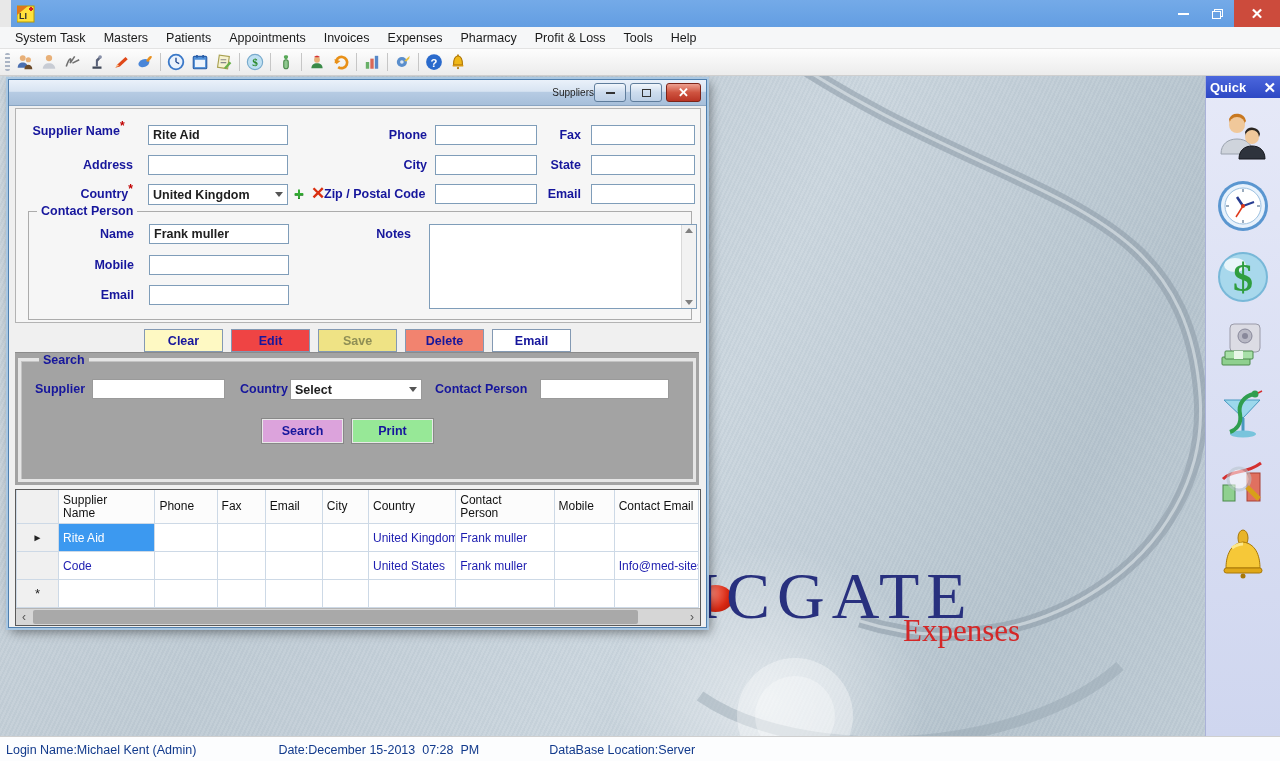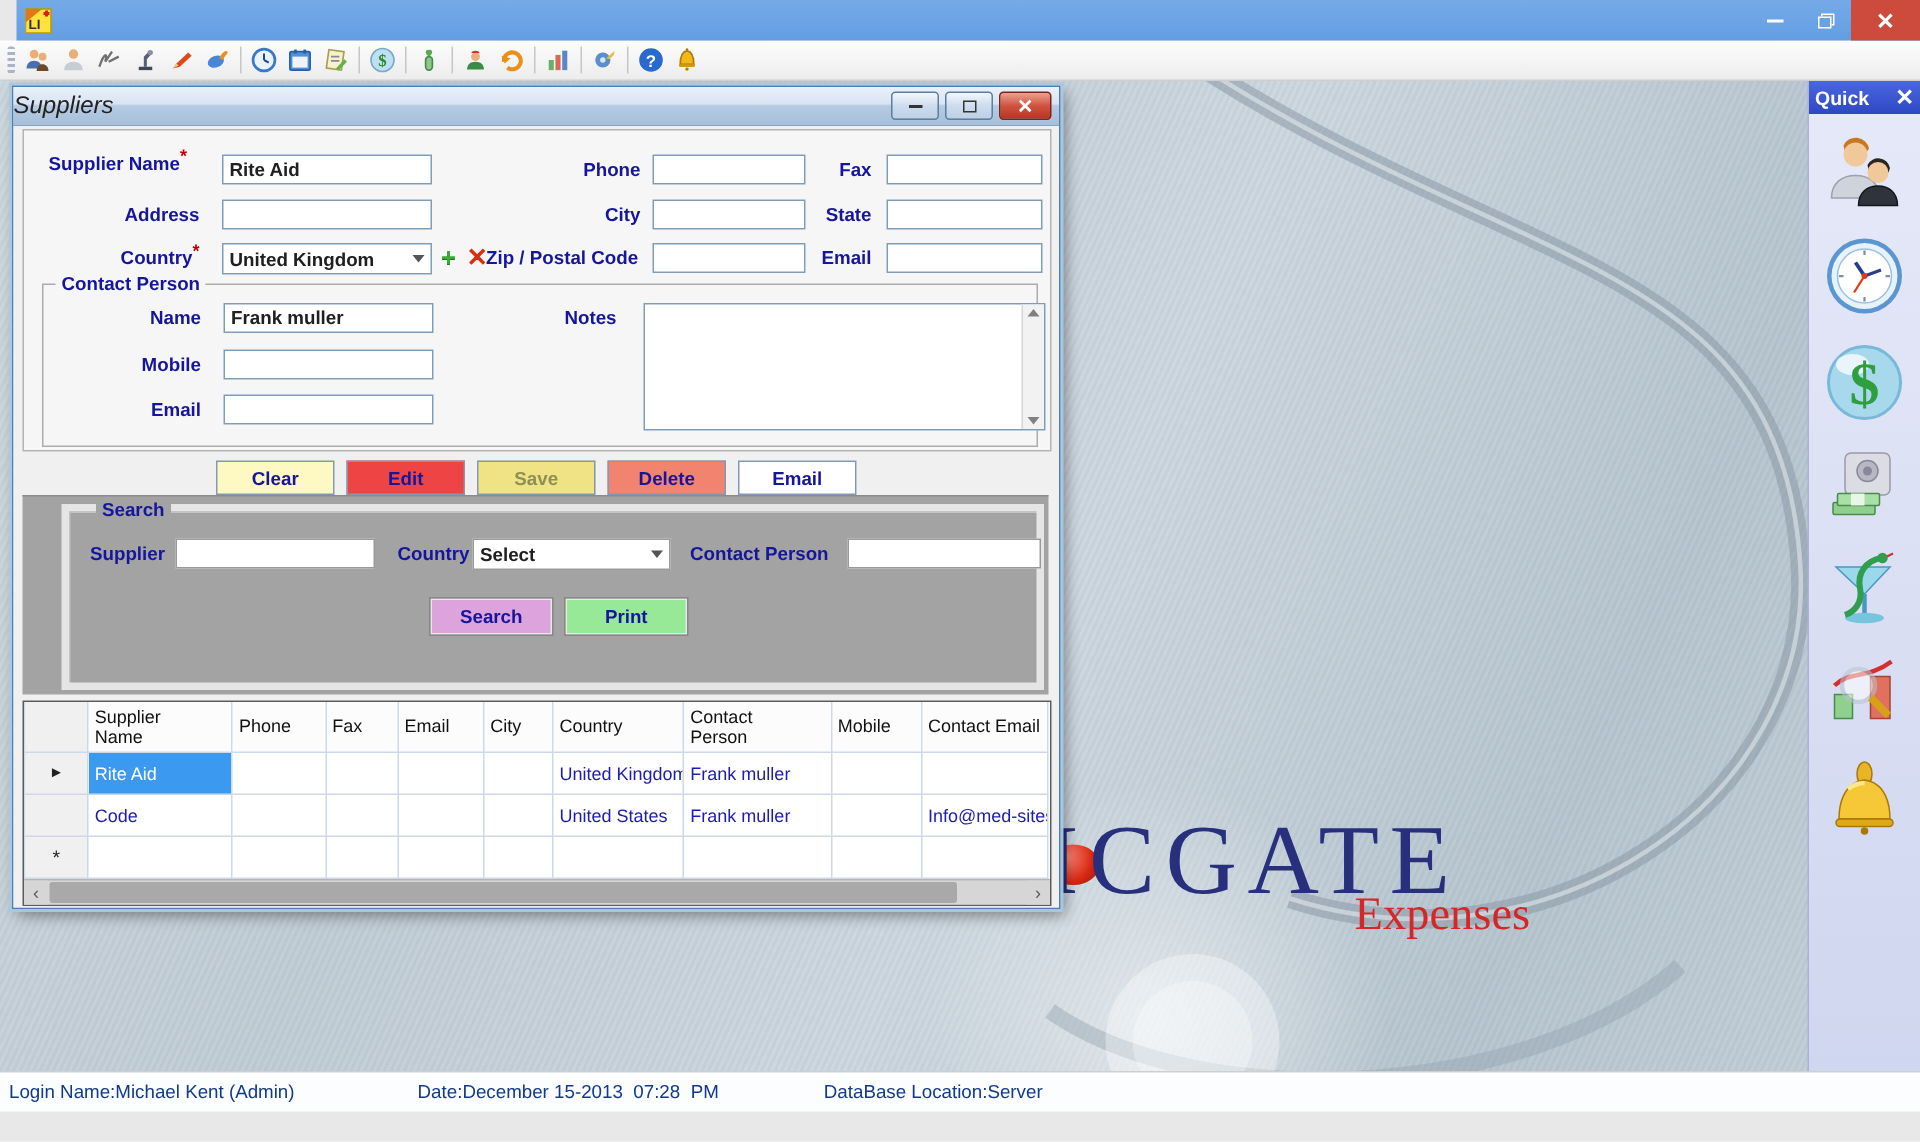"System Task" div.menubar { html: none -> <div> <span>System Task</span> <span>Masters</span> <span>Patients</span> <span>Appointments</span> <span>Invoices</span> <span>Expenses</span> <span>Pharmacy</span> <span>Profit &amp; Loss</span> <span>Tools</span> <span>Help</span> </div> }
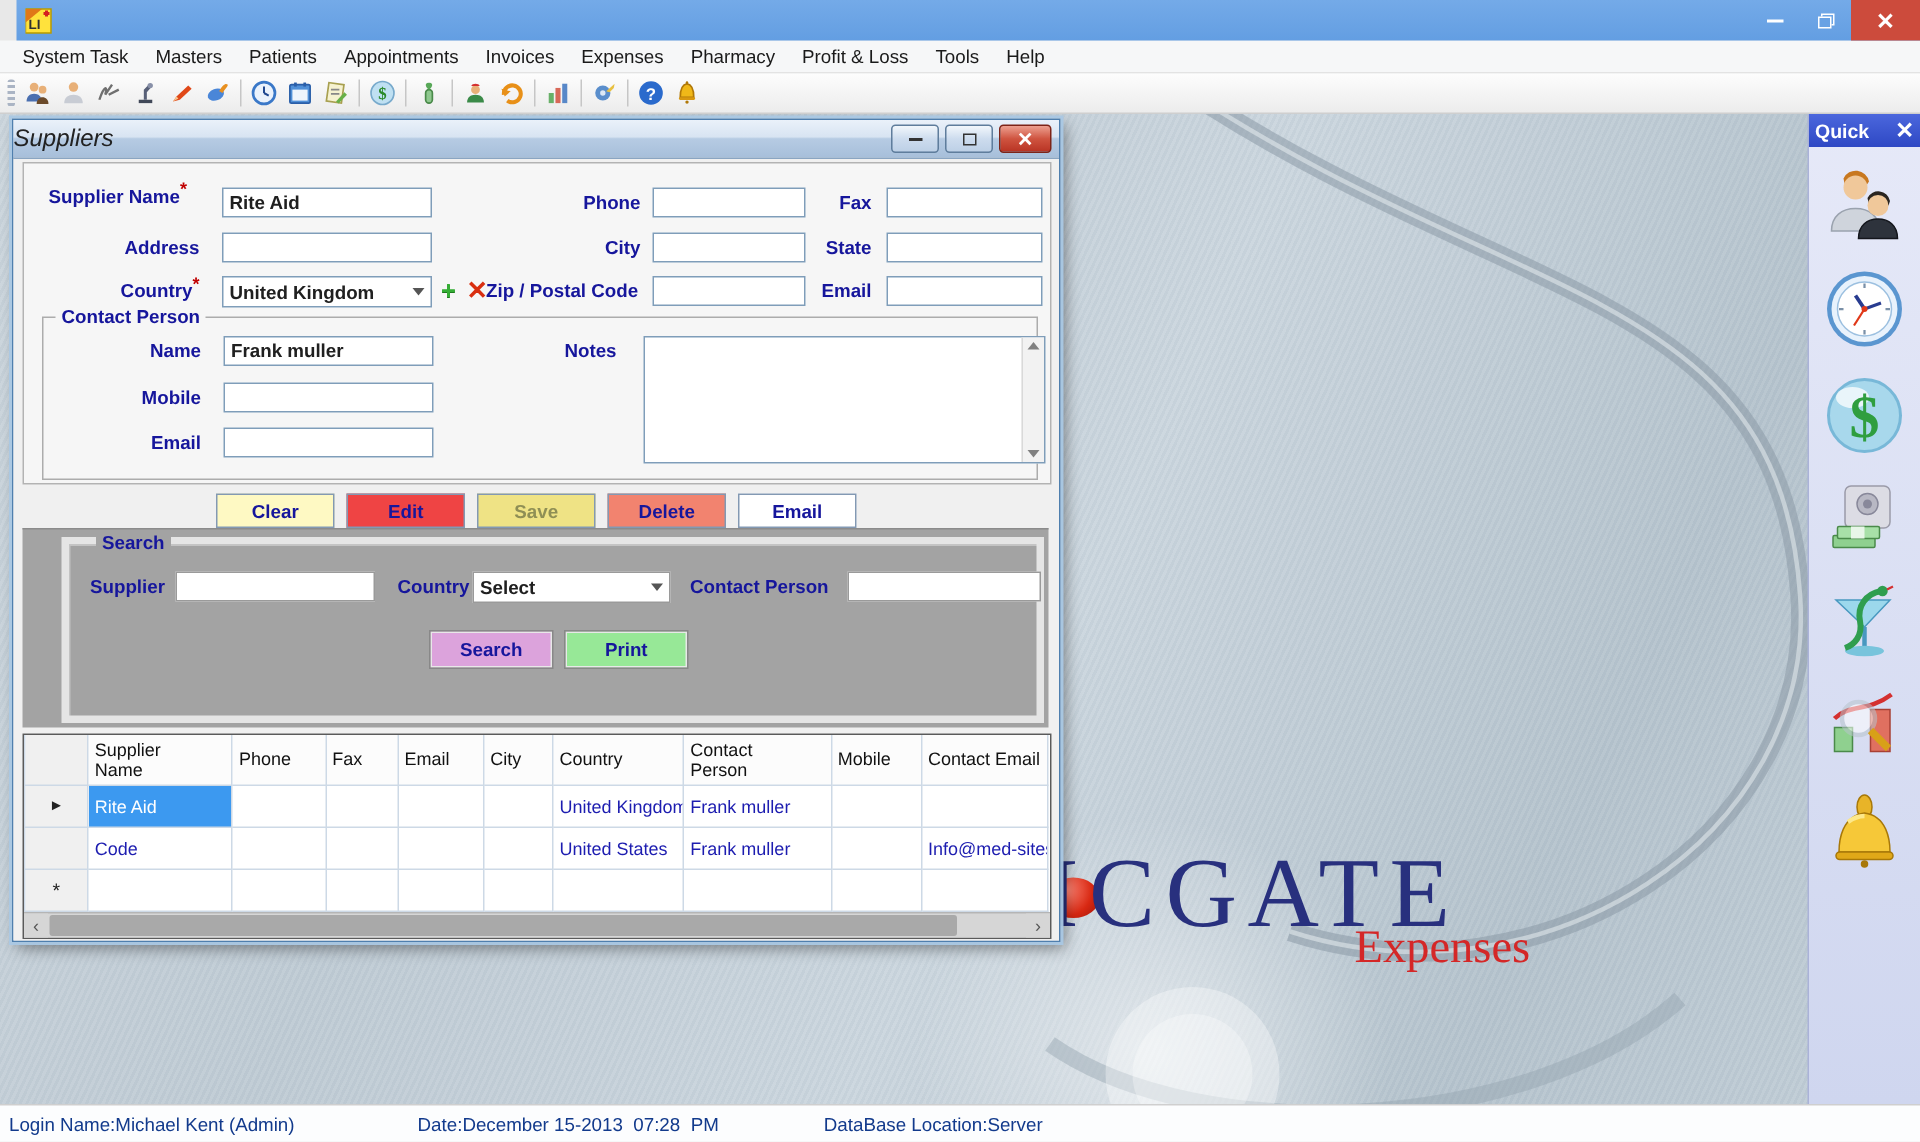"Suppliers" .dlg-title-text { font-size: 16px -> 10px; font-style: italic -> none; text-align: left -> right }
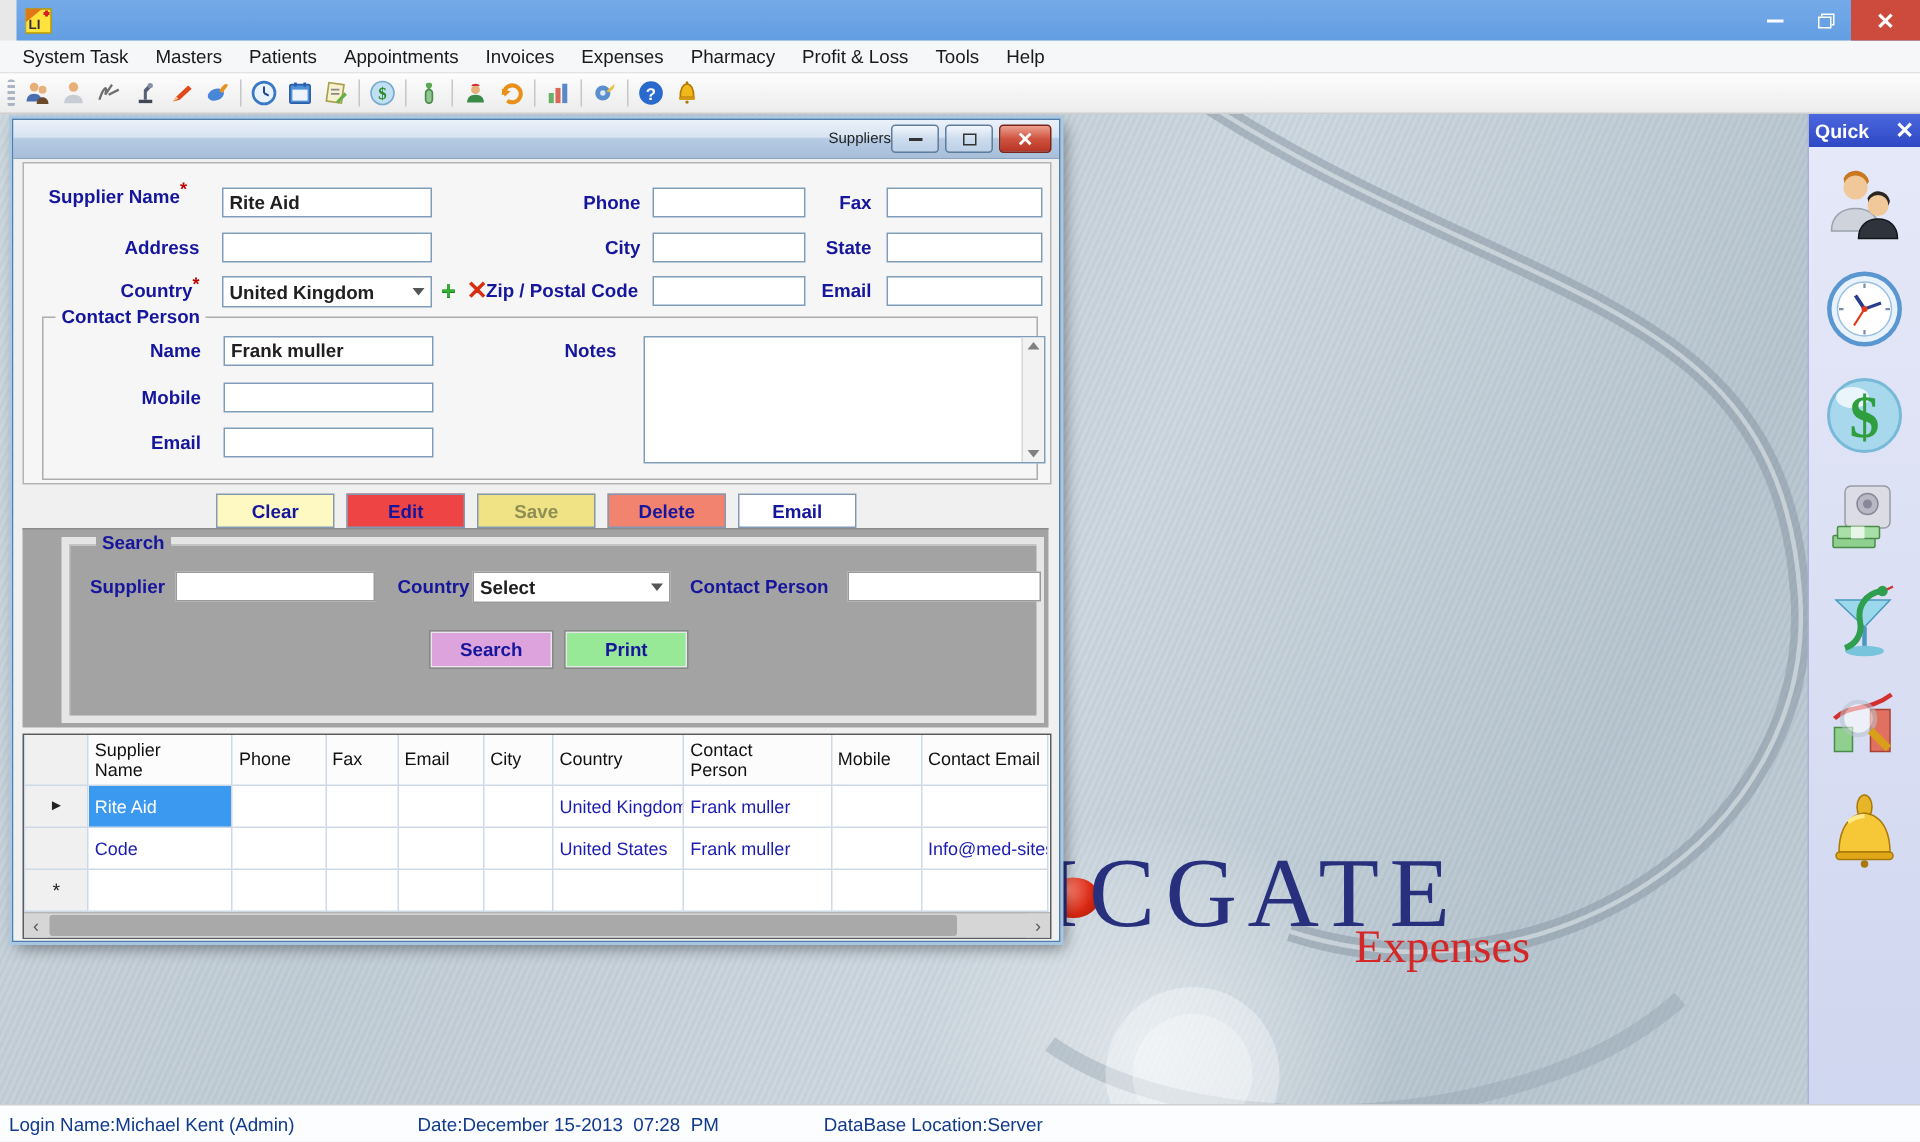"Search" .search-gbox { border: 5px solid #e5e5e5 -> 3px solid #e5e5e5; margin-left: 23px -> none }
